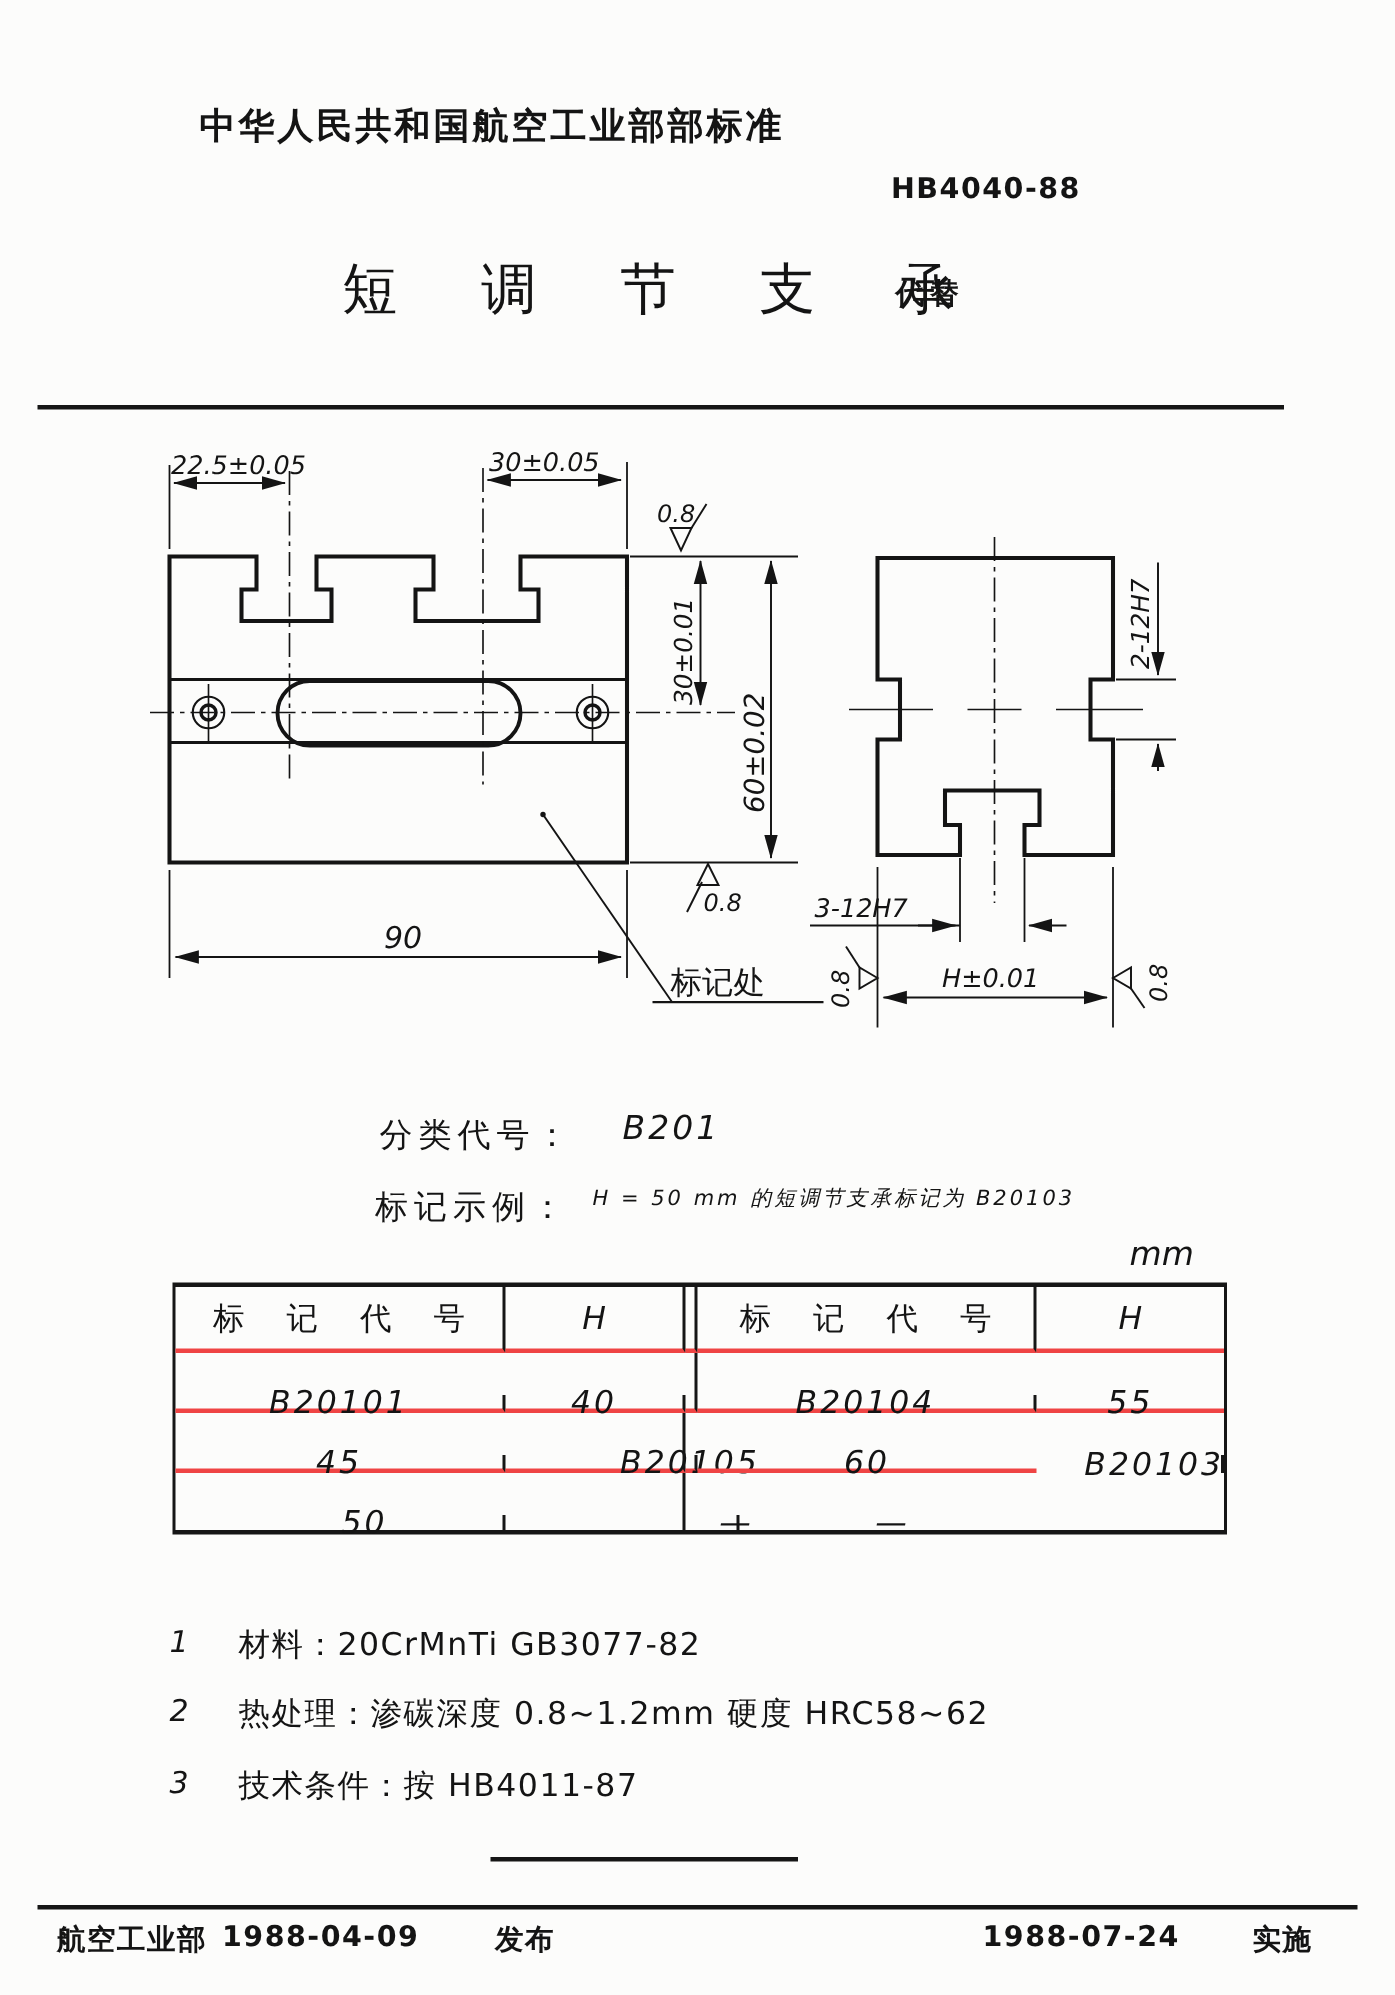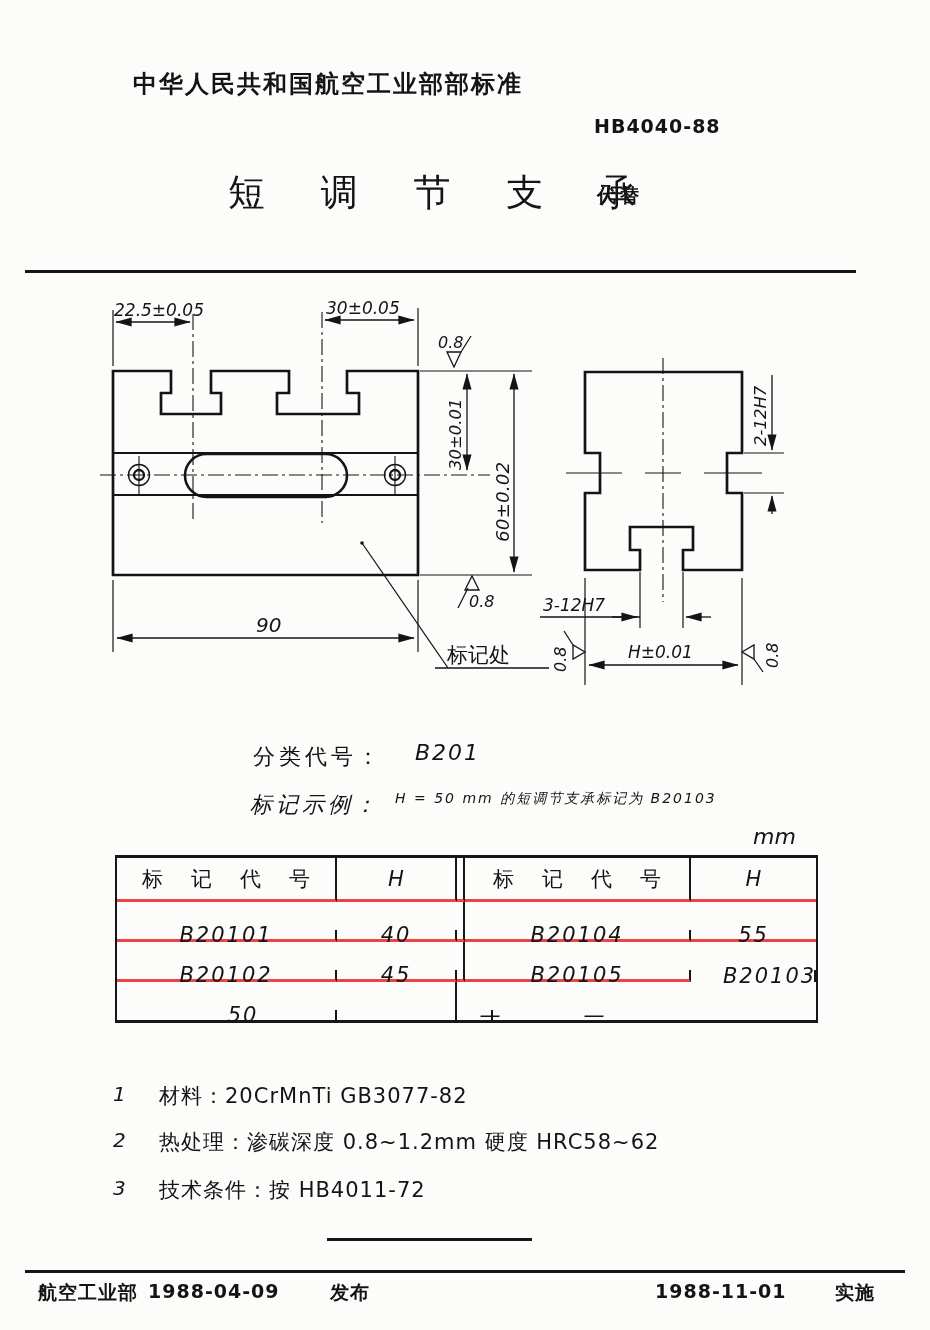"标记示例：" div.abs { font-style: italic -> none }
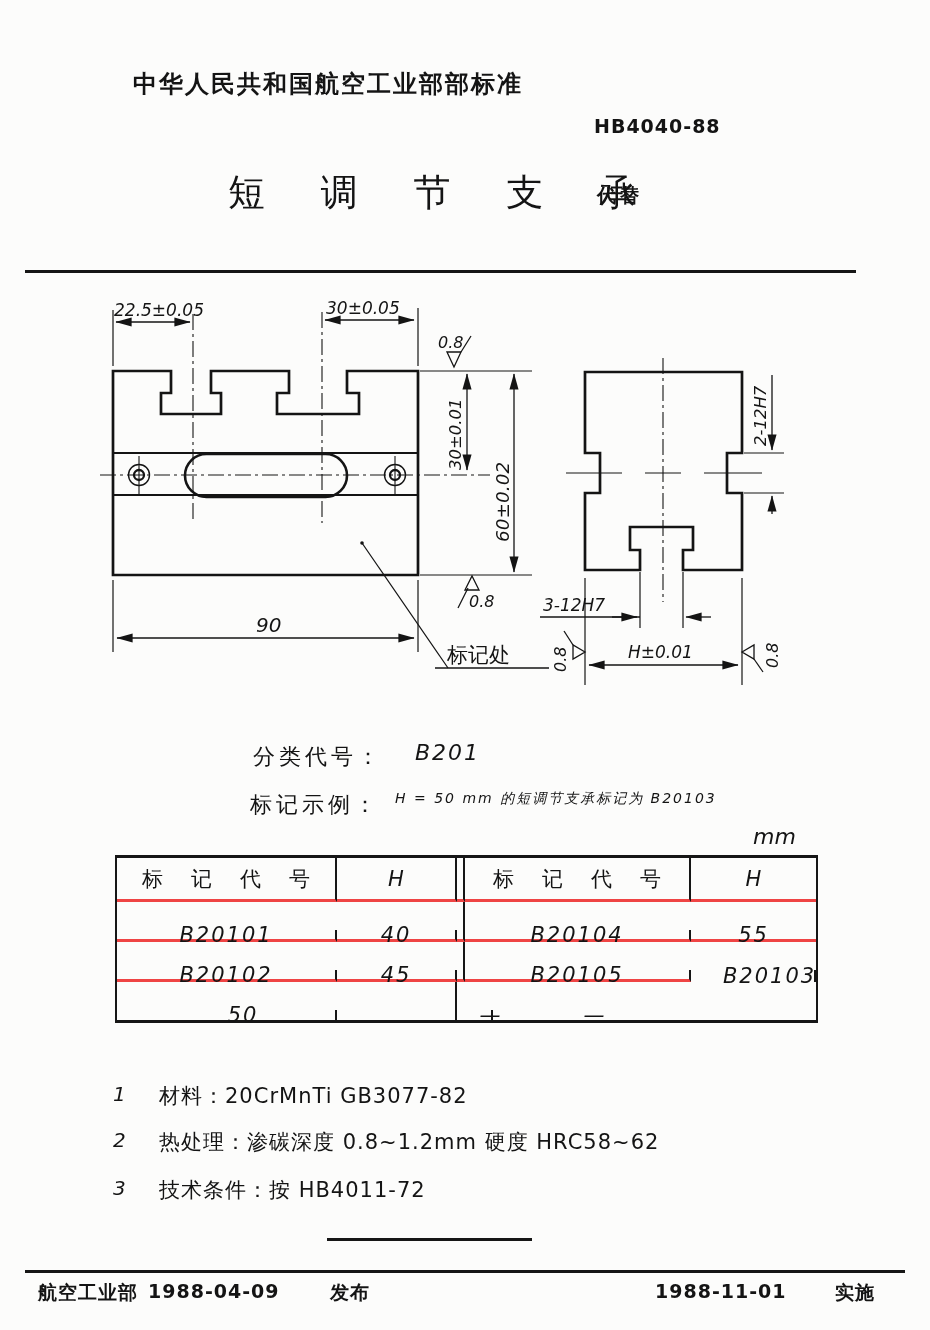"B20102" div.cell { html: <div> <span>B20102</span> </div> -> none }
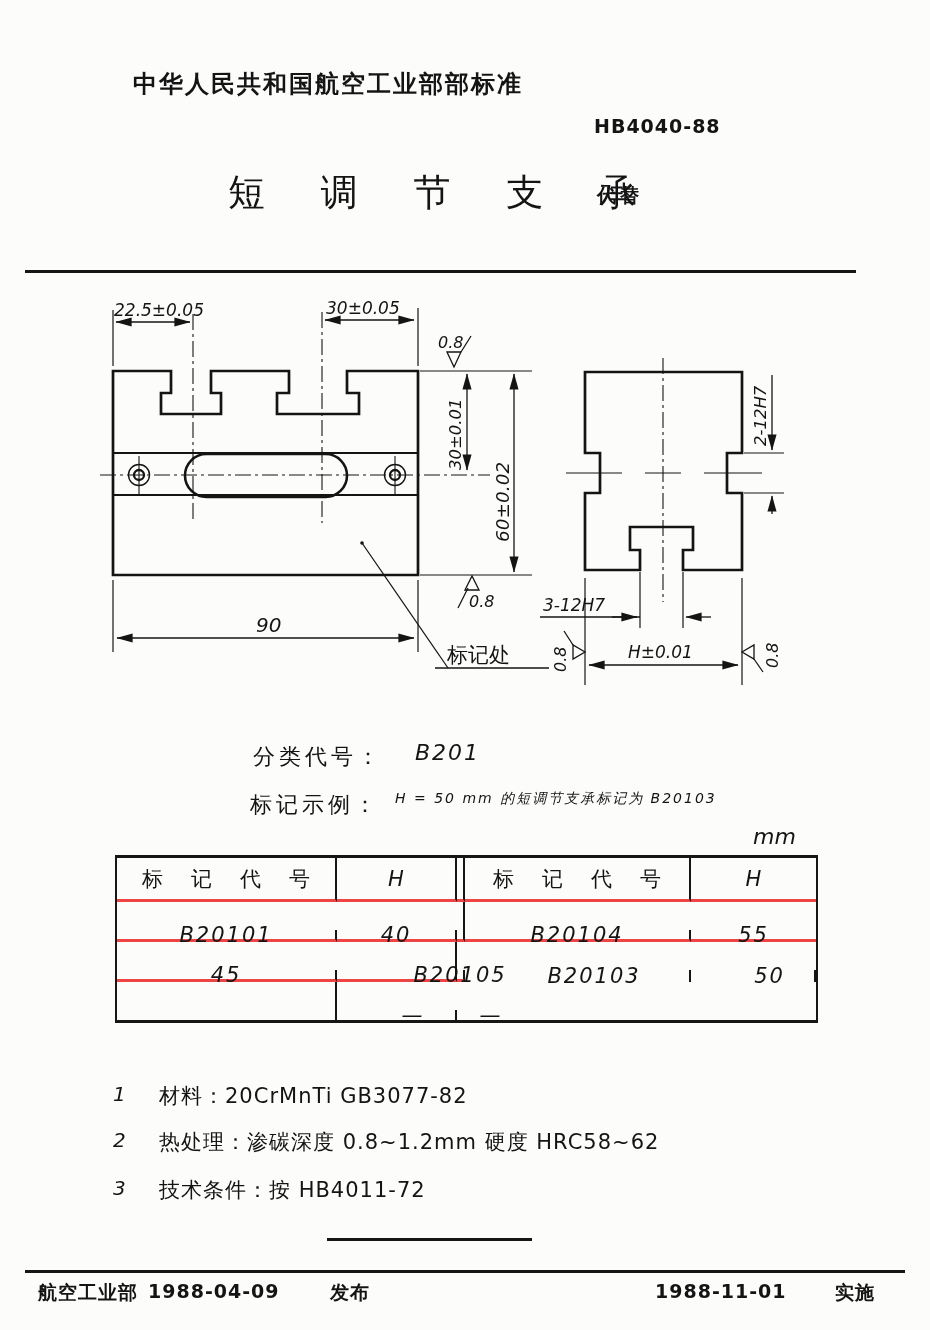"60" div.cell { html: none -> <div> <span>60</span> </div> }
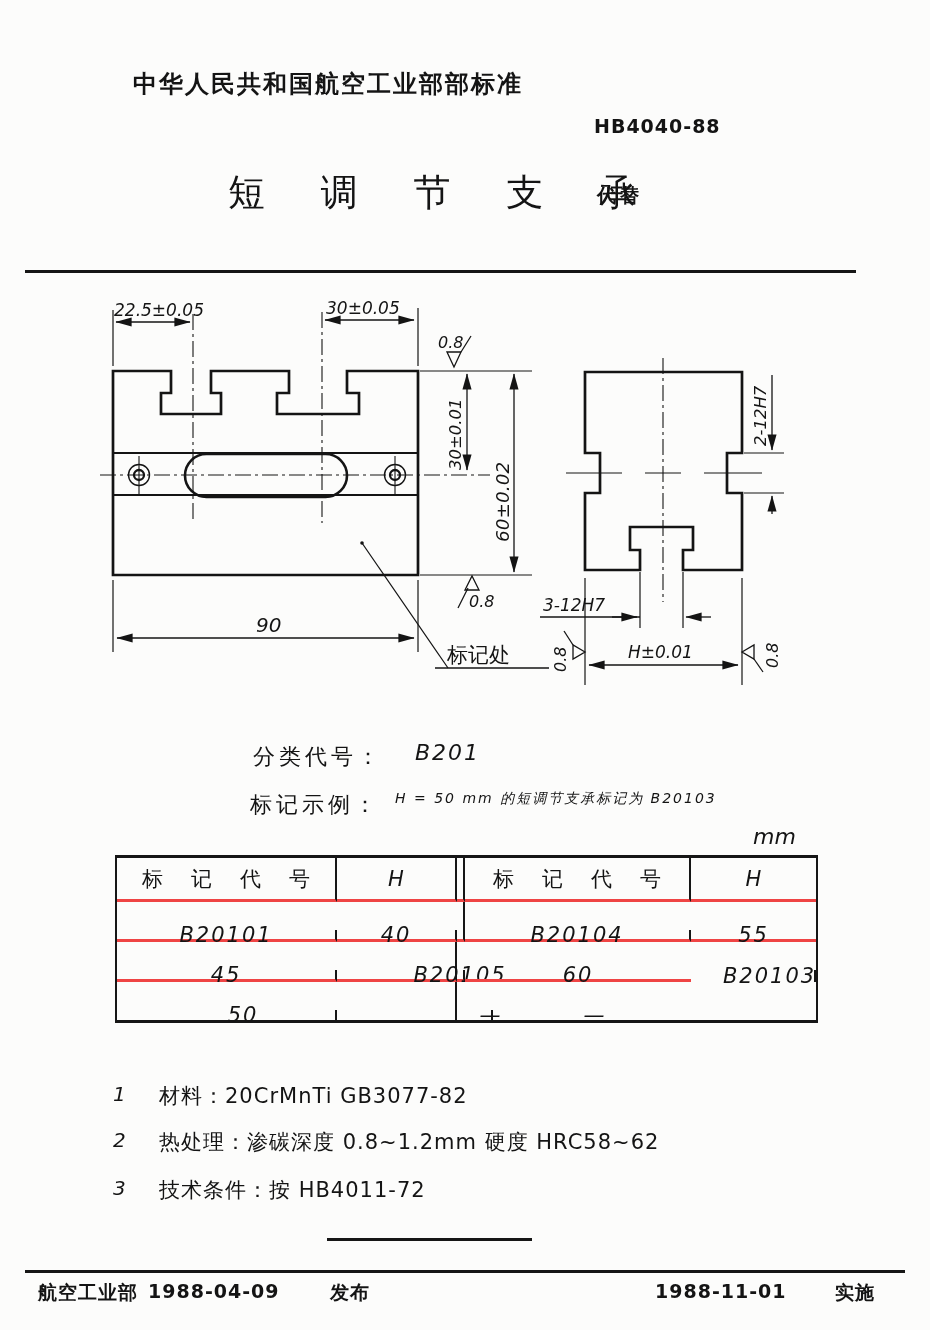"技术条件：按 HB4011-72" span.txt { text: HB4011-72 -> HB4011-87 }
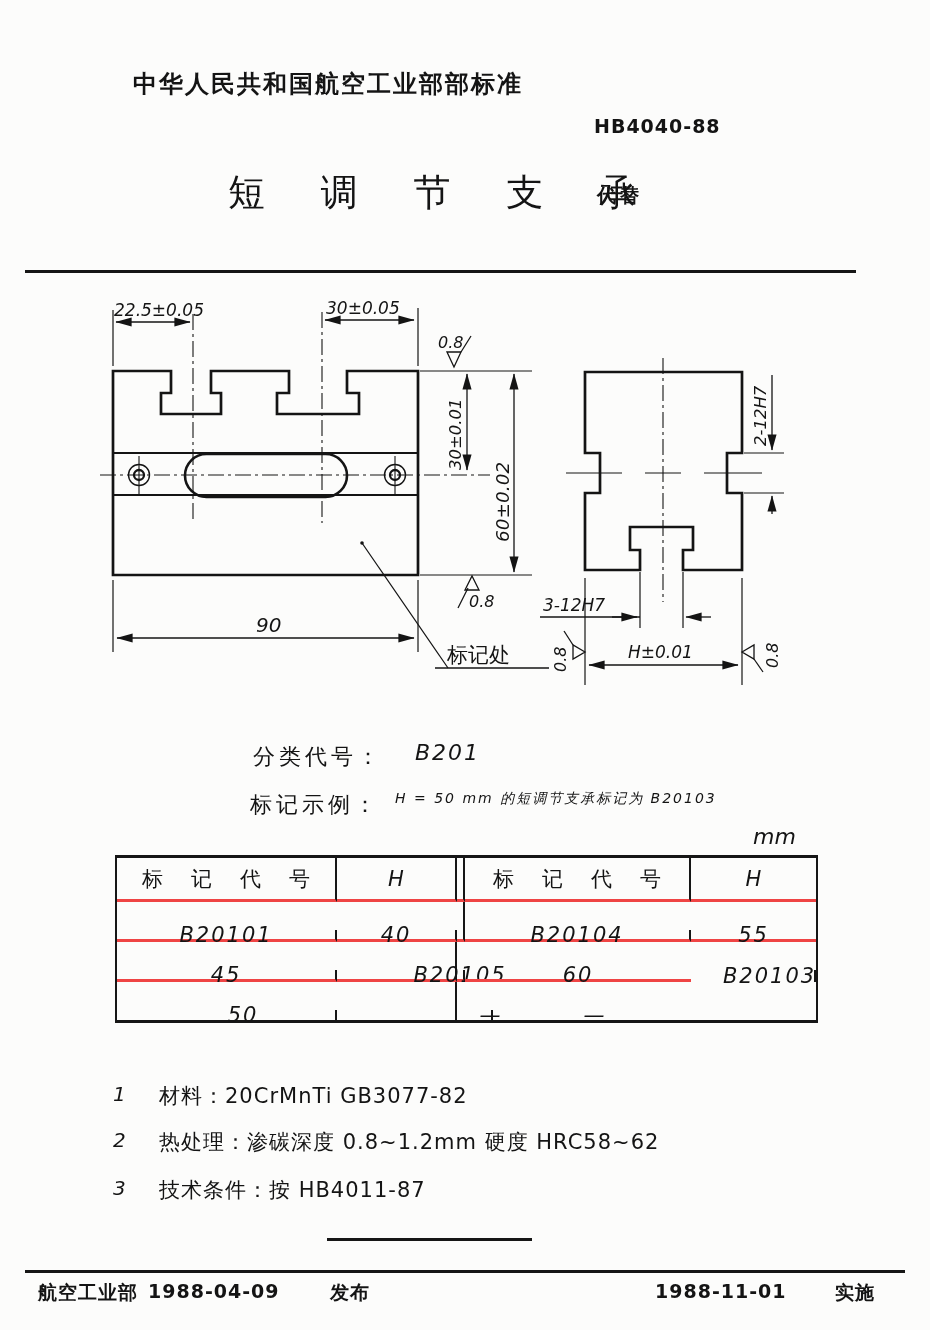"1988-11-01" div.abs { text: 1988-11-01 -> 1988-07-24 }
